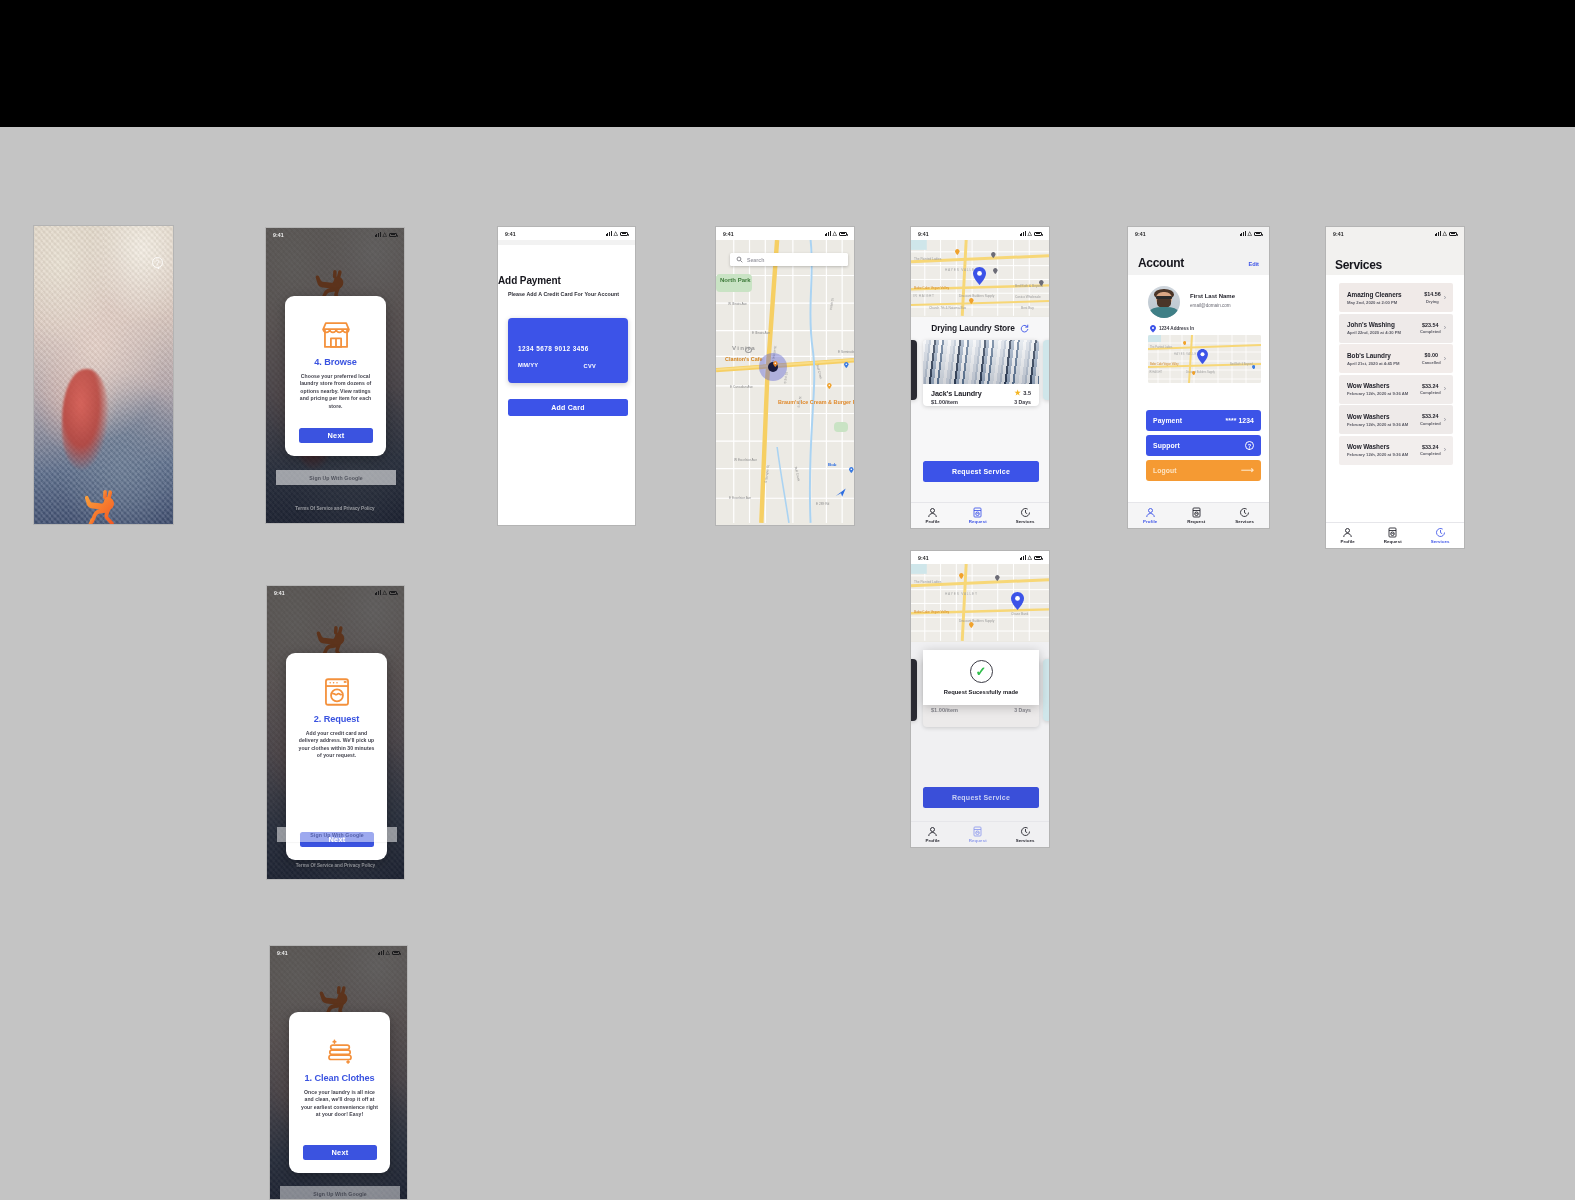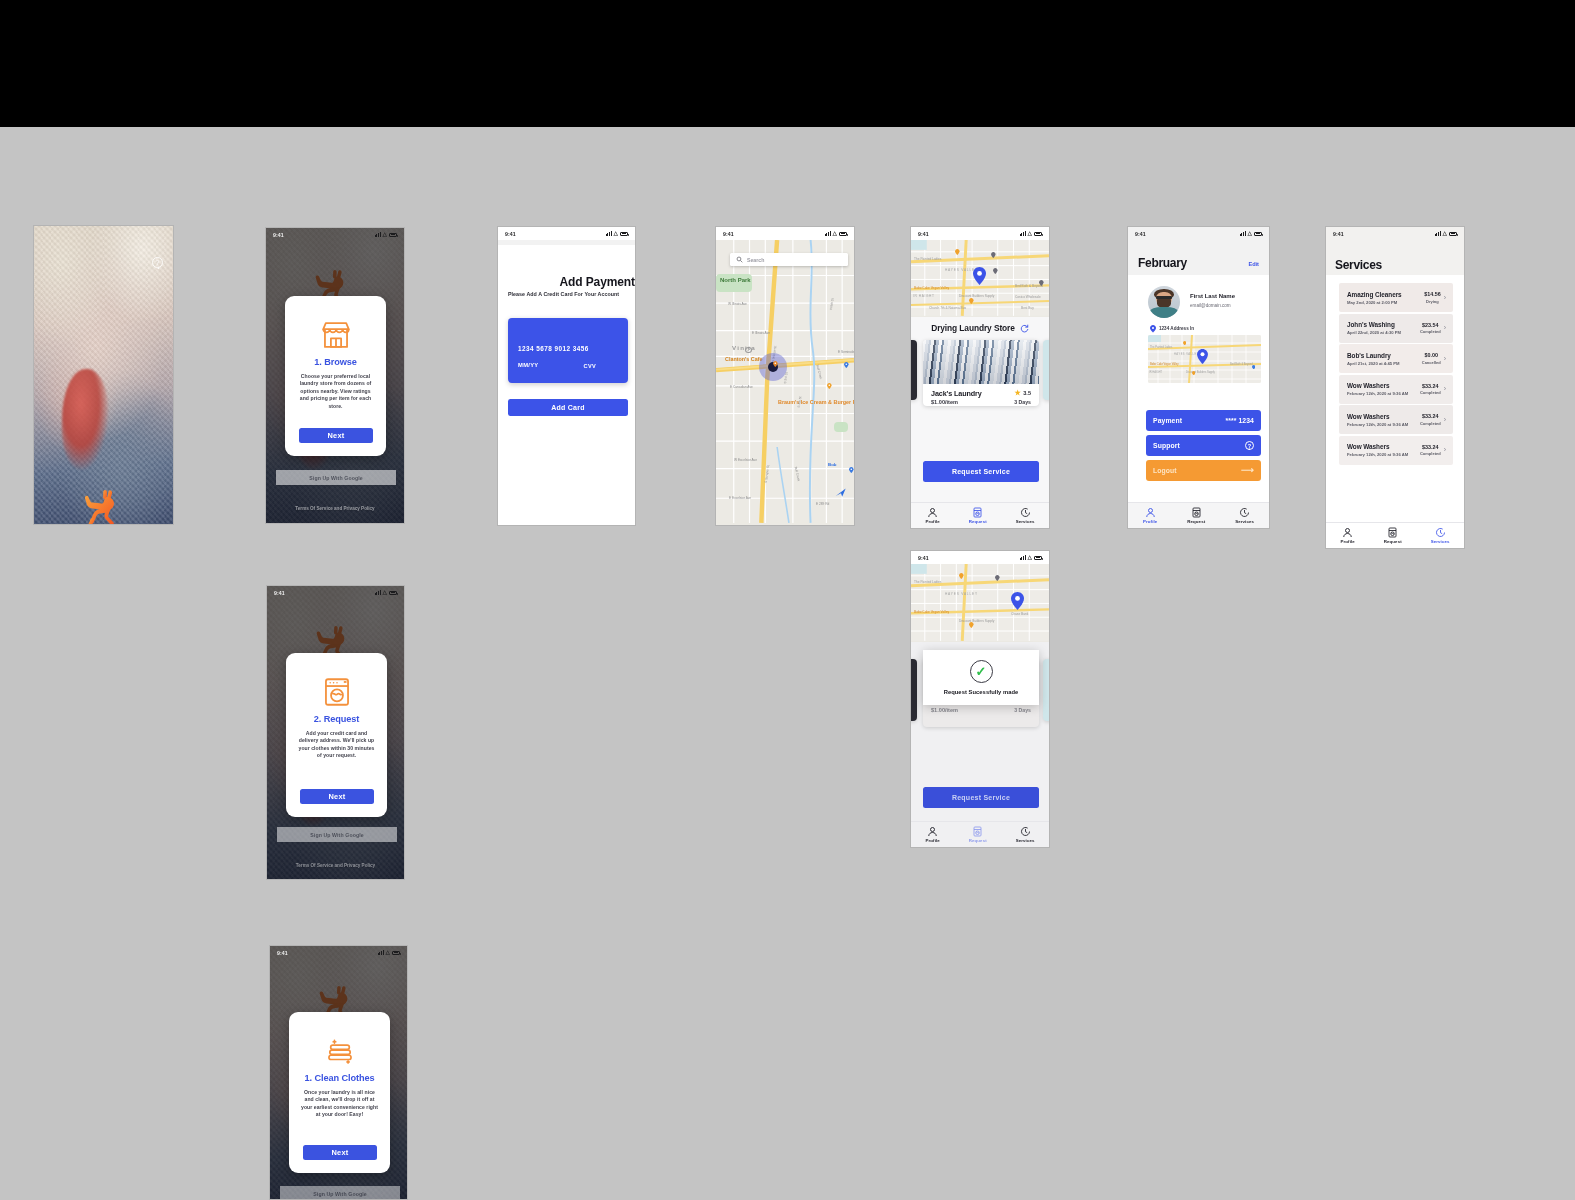"February" span.page-head { text: February -> Account }
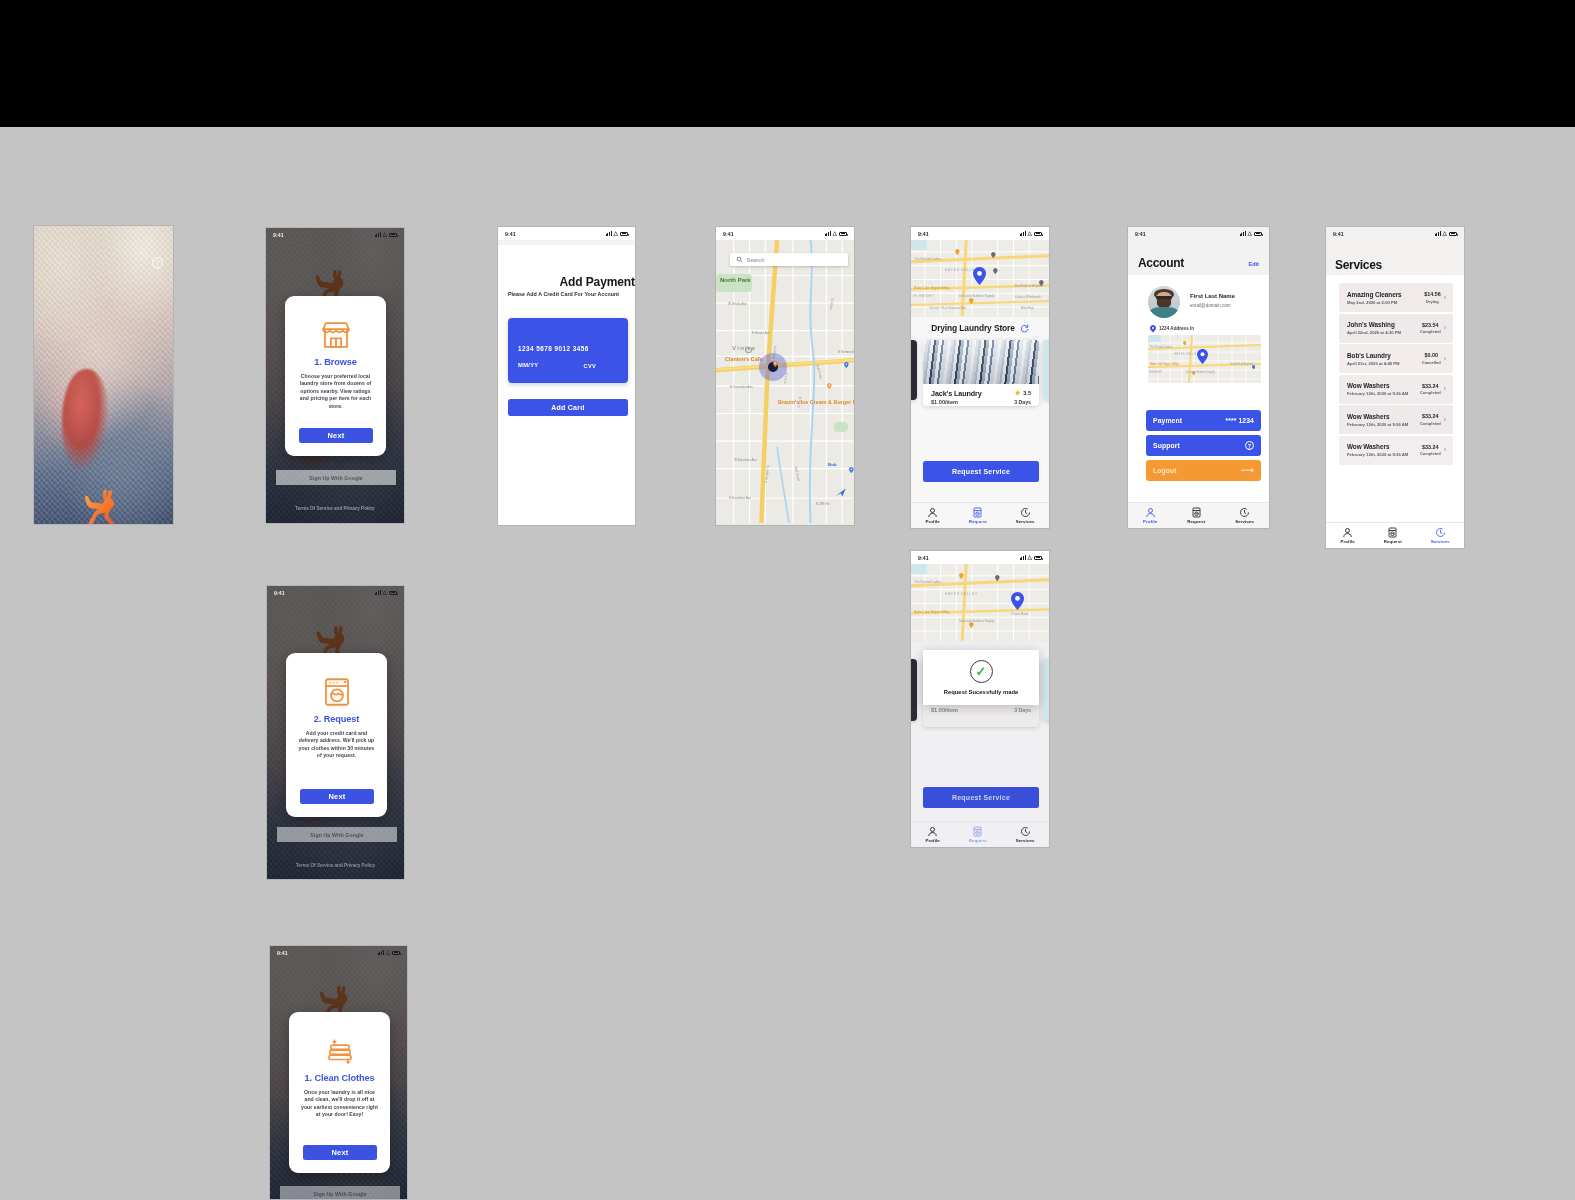"Add Payment" .pay-title { font-size: 12px -> 10px; text-align: right -> left }
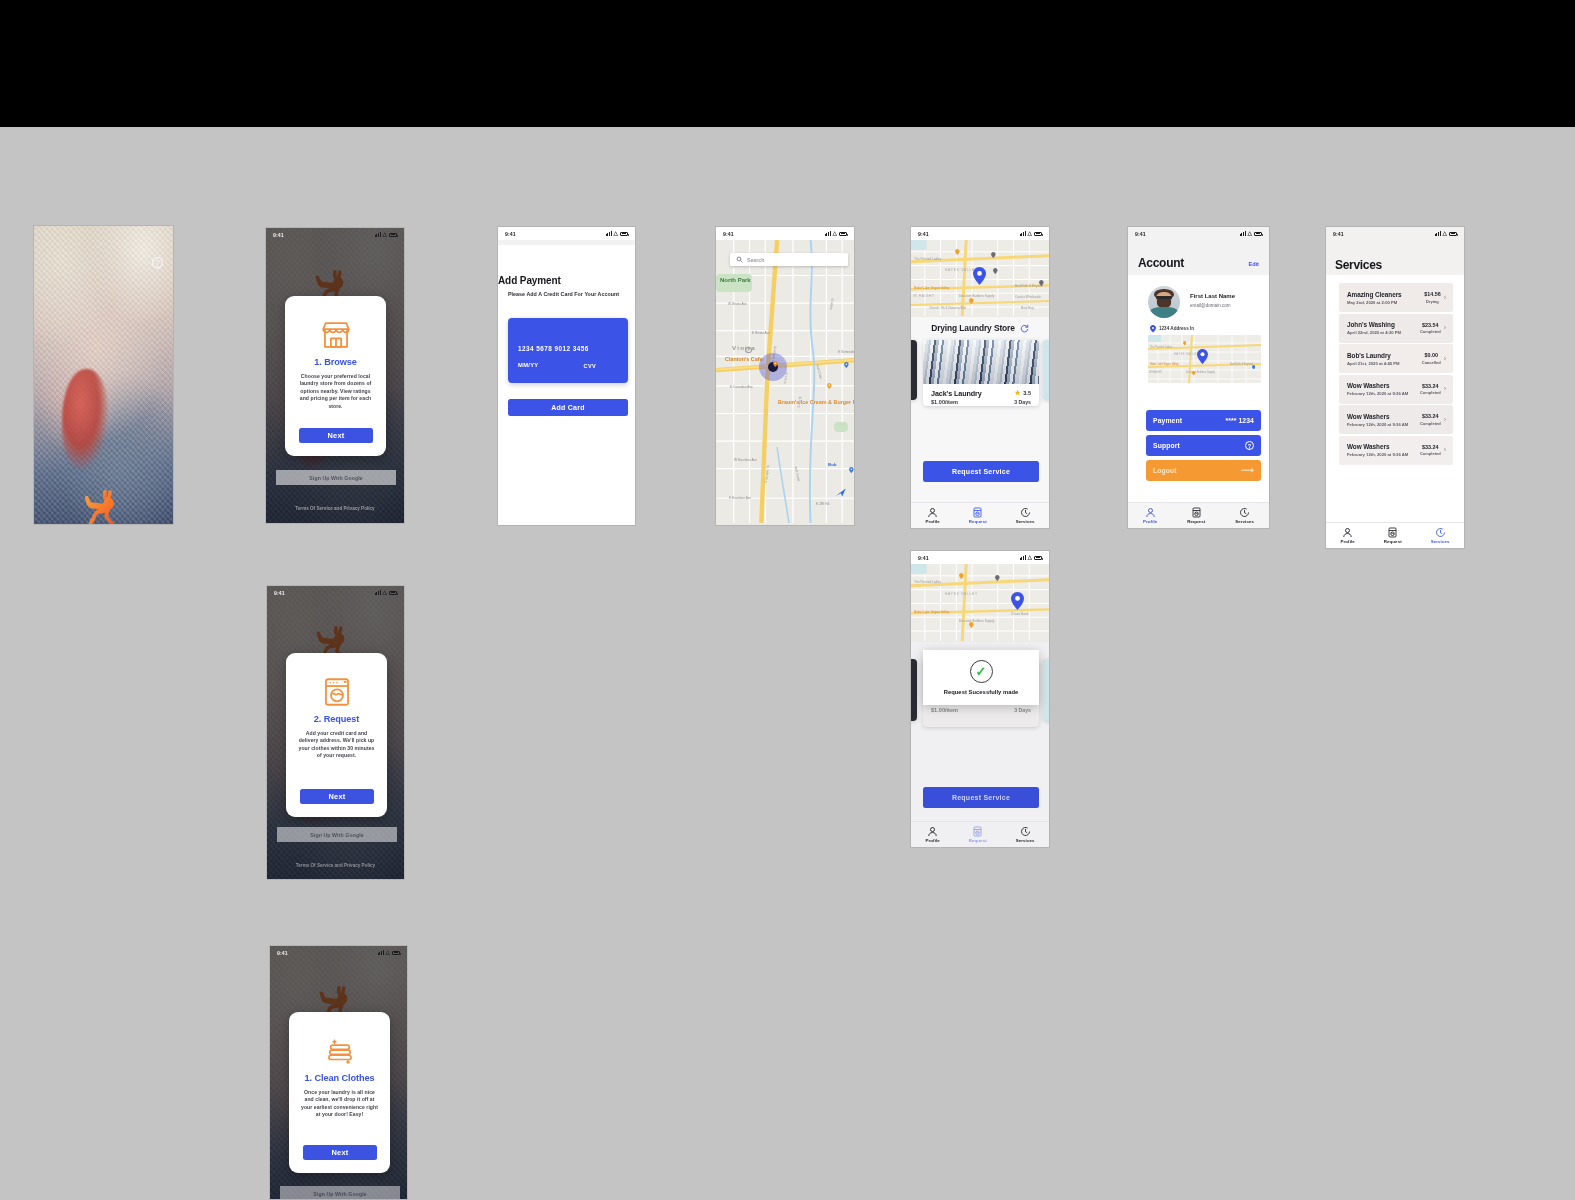"1. Browse" span.ob-step { text: 1 -> 4 }
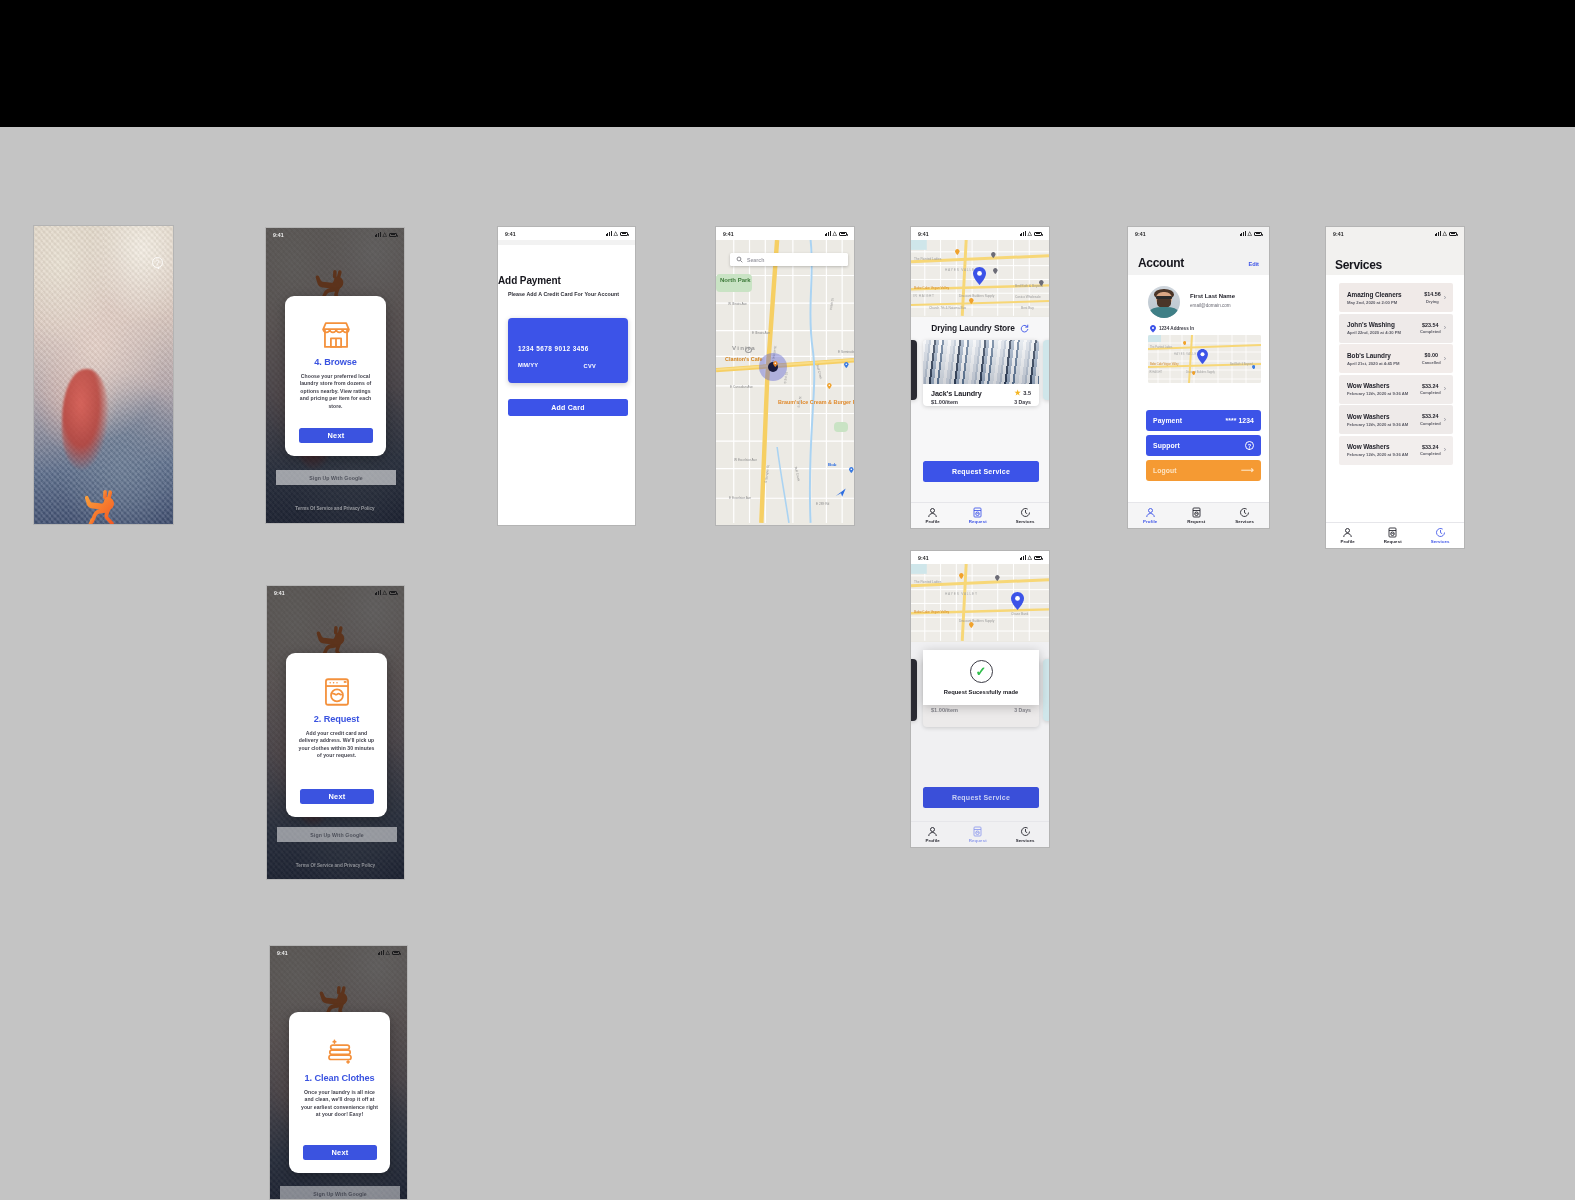"2. Request" div.ob-card { height: 164px -> 207px }
